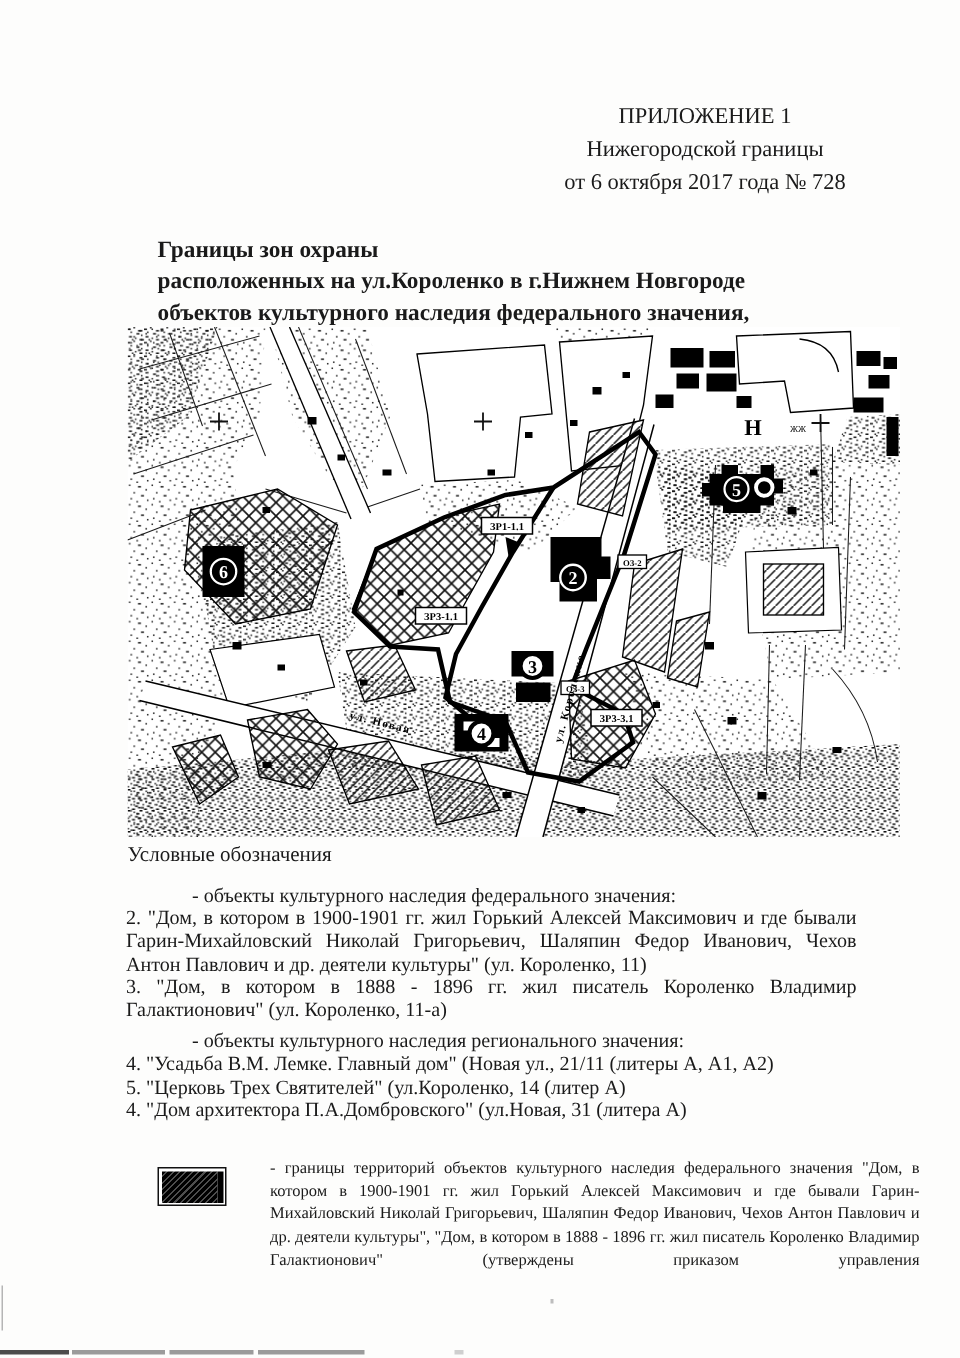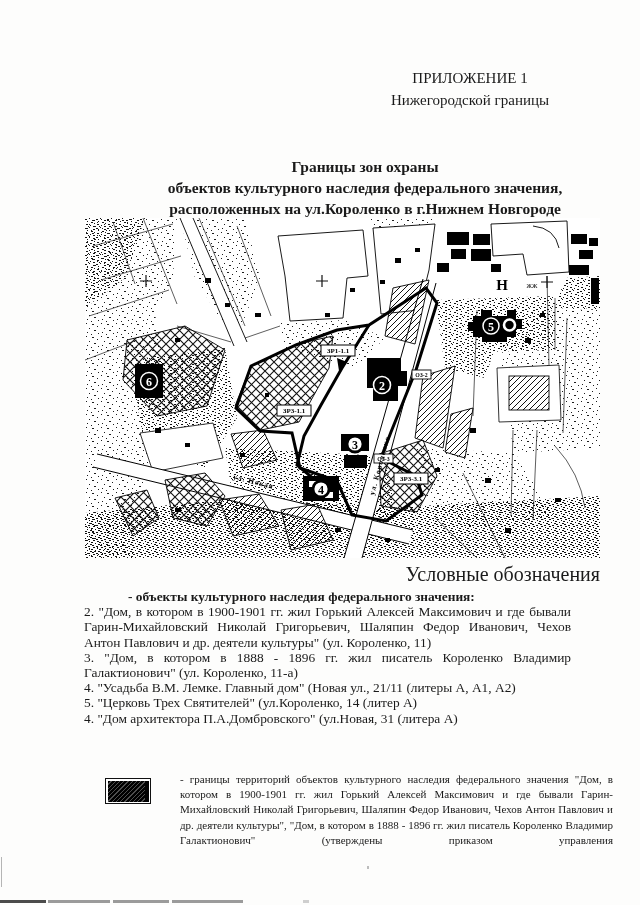"от 6 октября 2017 года" div { html: none -> <div>от 6 октября 2017 года № 728</div> }
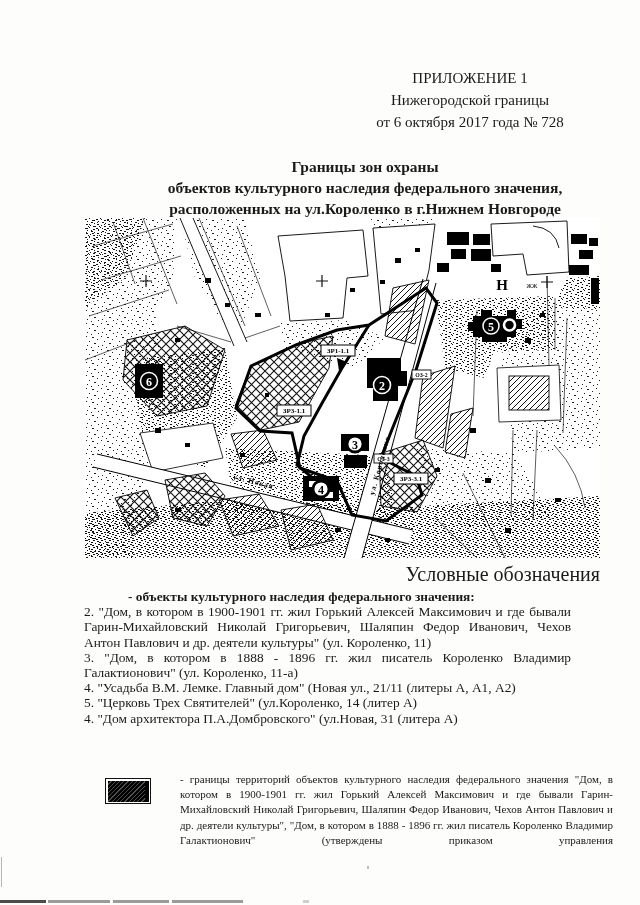"Границы зон охраны" .title-block { text-align: center -> left }
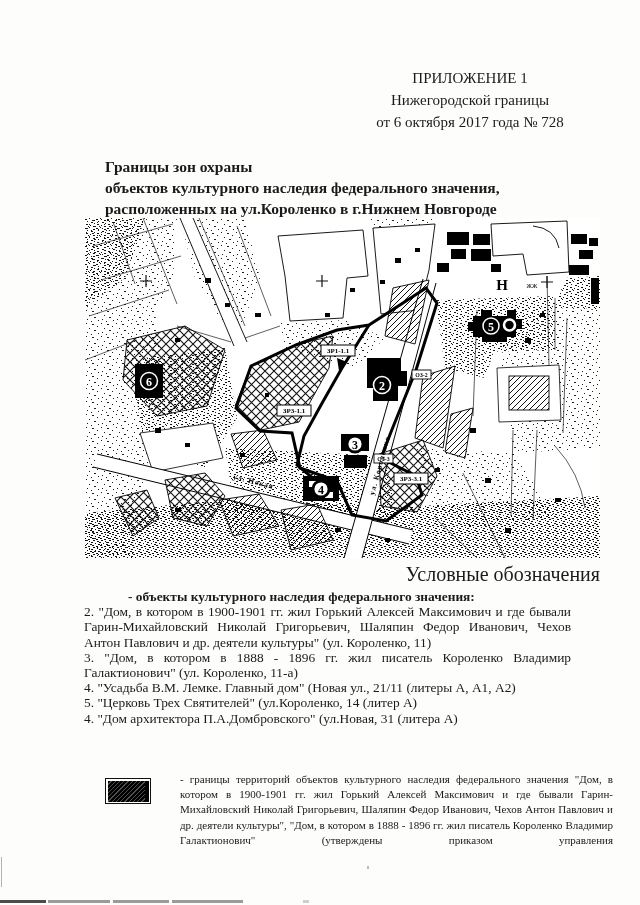"объектов культурного наследия" div { order: before "расположенных на ул.Короленко в г.Нижнем" -> after "расположенных на ул.Короленко в г.Нижнем" }
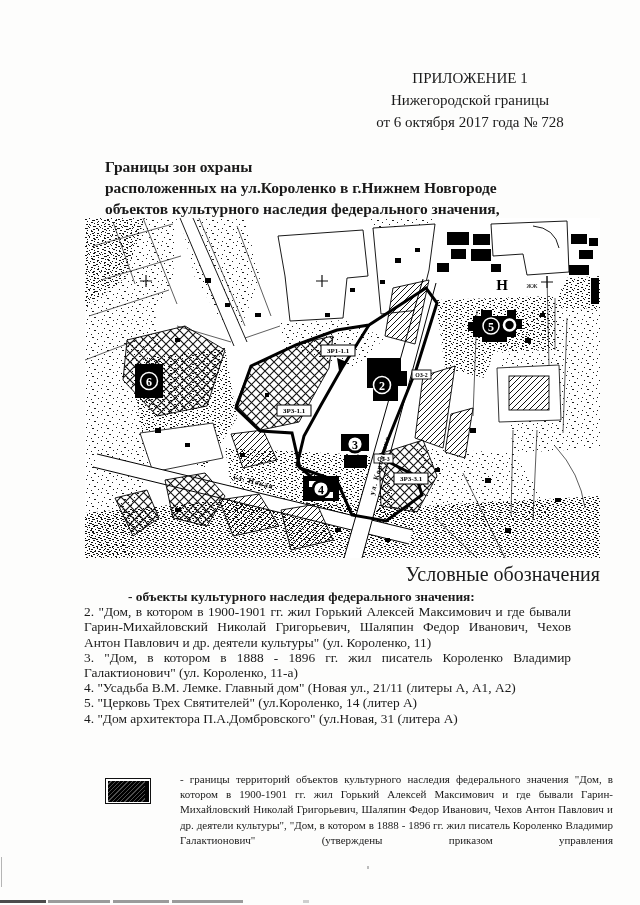"Условные обозначения" .legend-caption { font-size: 20px -> 14px; text-align: right -> left }
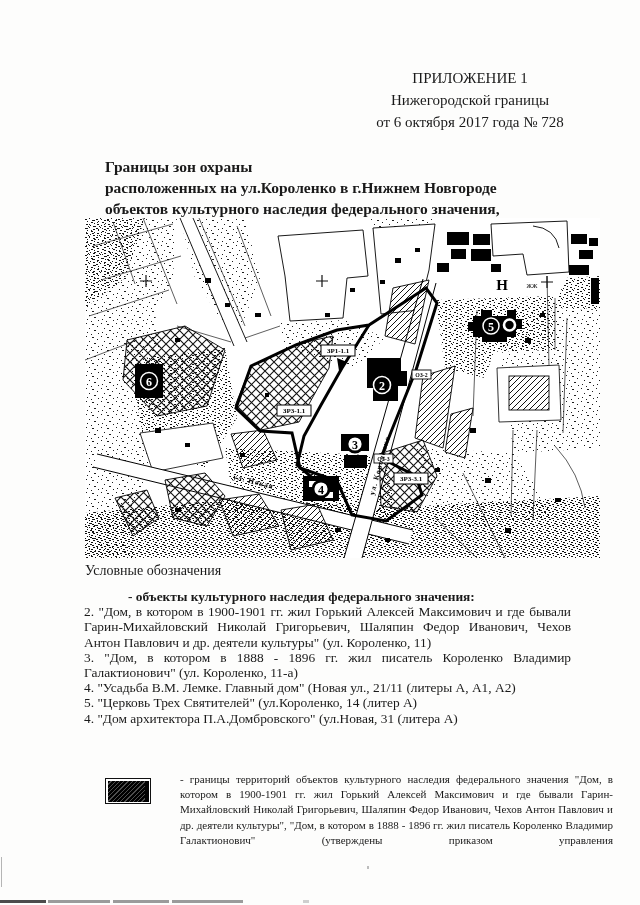"- объекты культурного наследия" .legend-head { font-weight: bold -> normal }
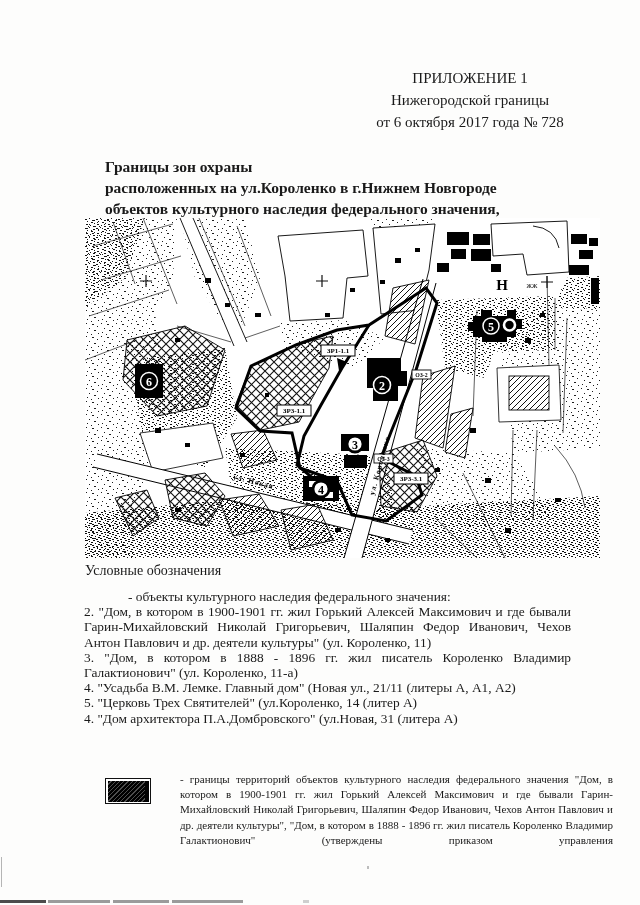"- объекты культурного наследия регионального" p.legend-head { html: none -> <p>- объекты культурного наследия регионального значения:</p> }
